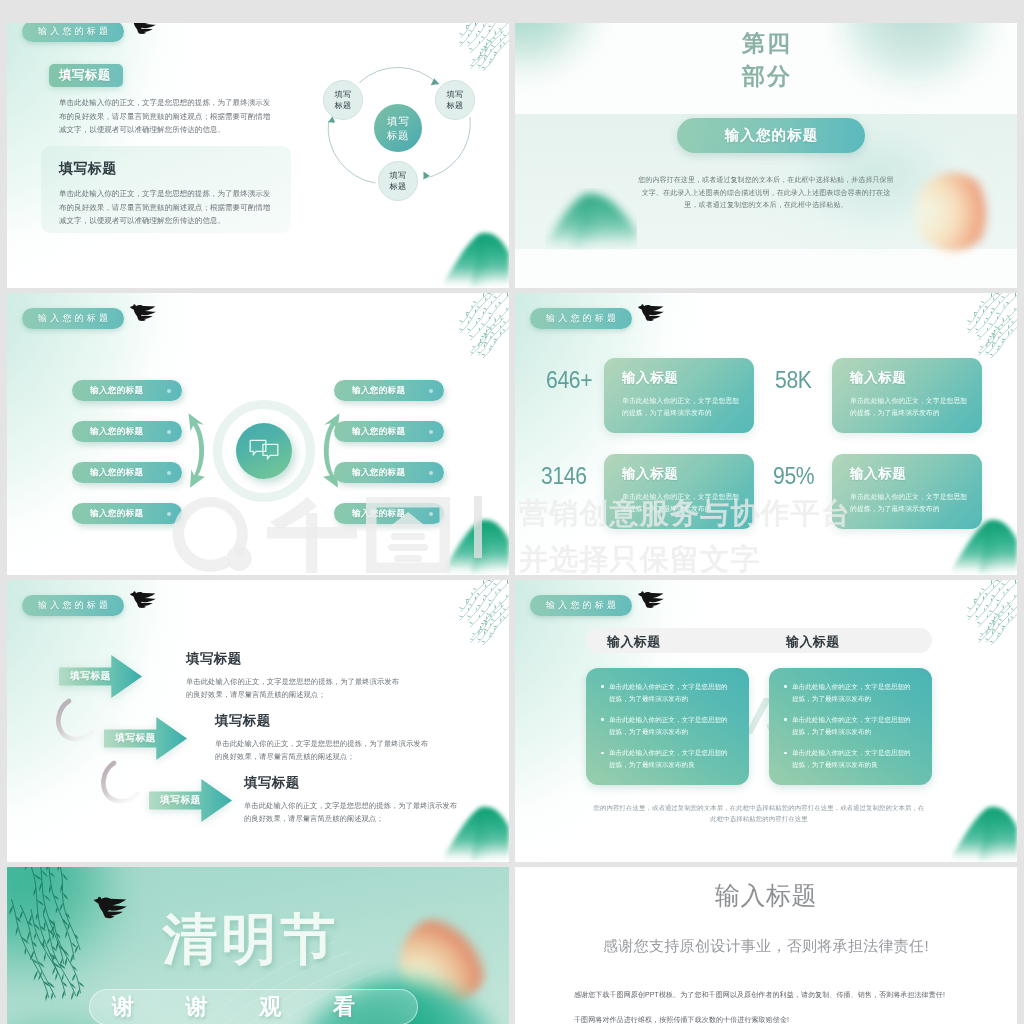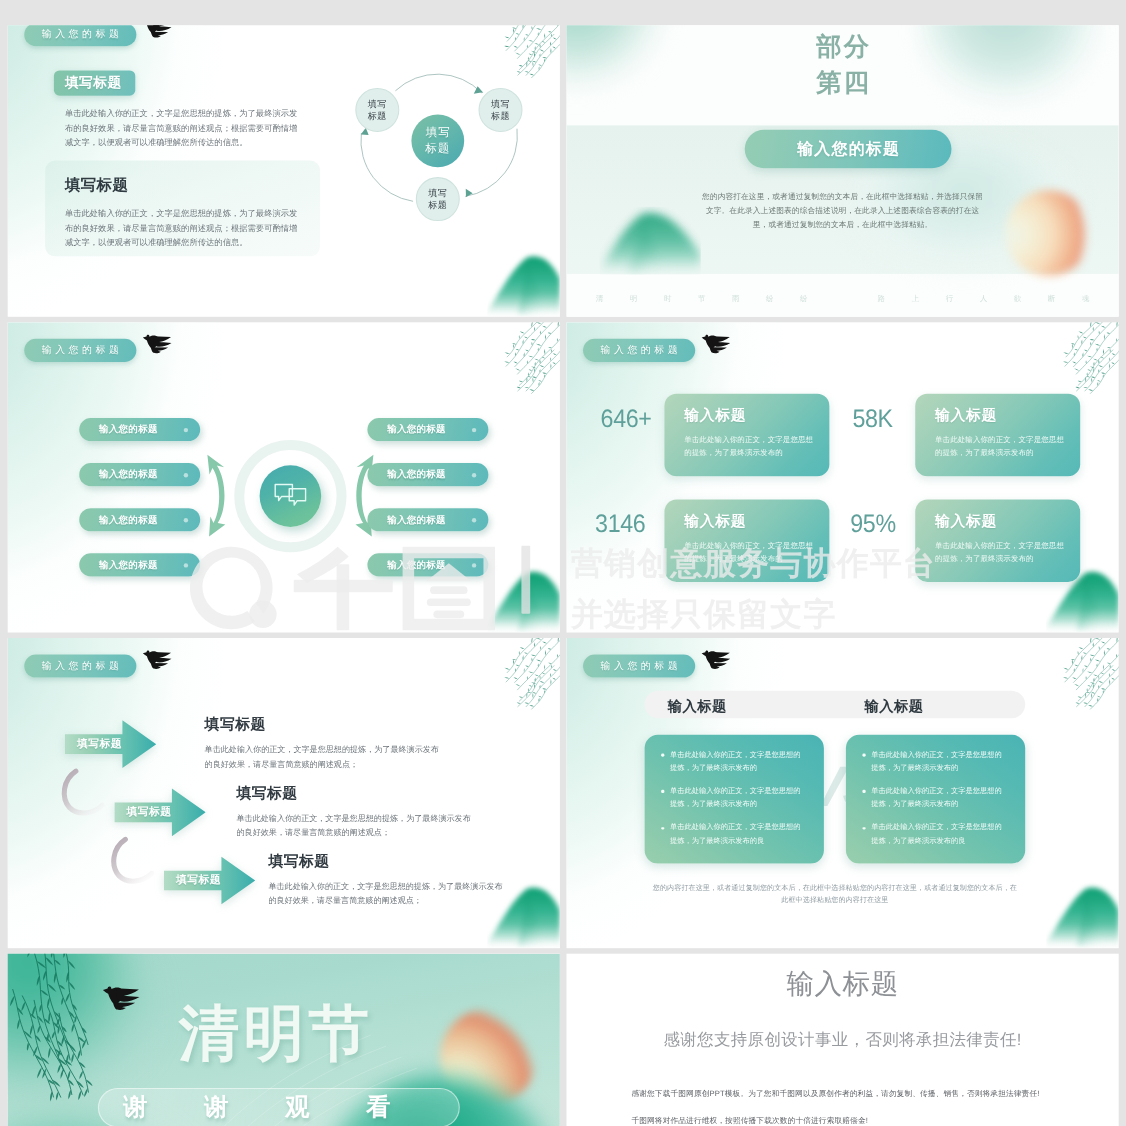"部分" div { order: before "第四" -> after "第四" }
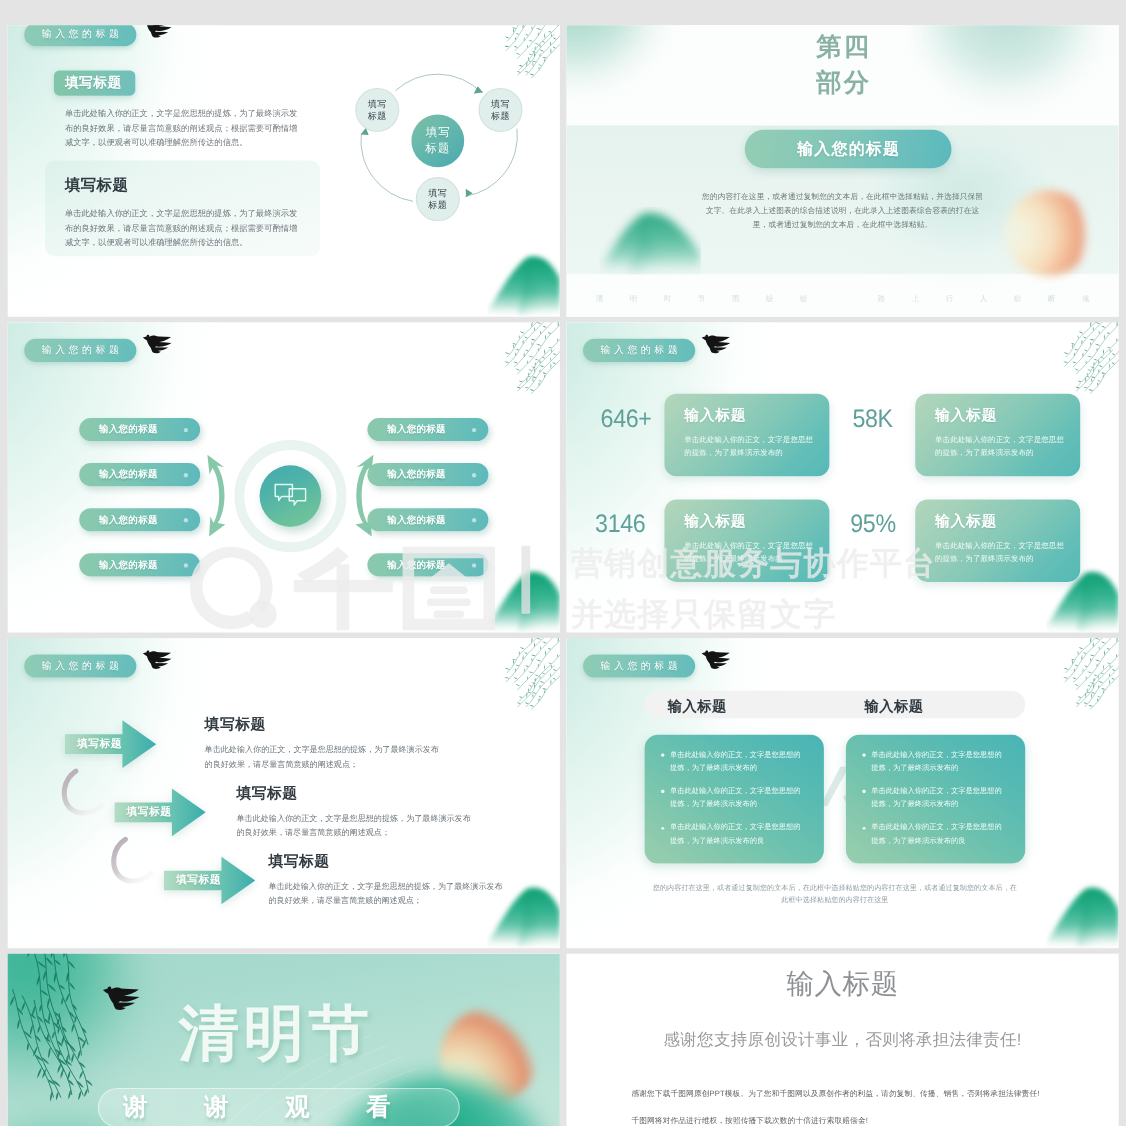"清 明 时 节 雨" div.s2-poem { html: <div>清 明 时 节 雨 纷 纷&nbsp;&nbsp;&nbsp;&nbsp;路 上 行 人 欲 断 魂</div> -> none }
